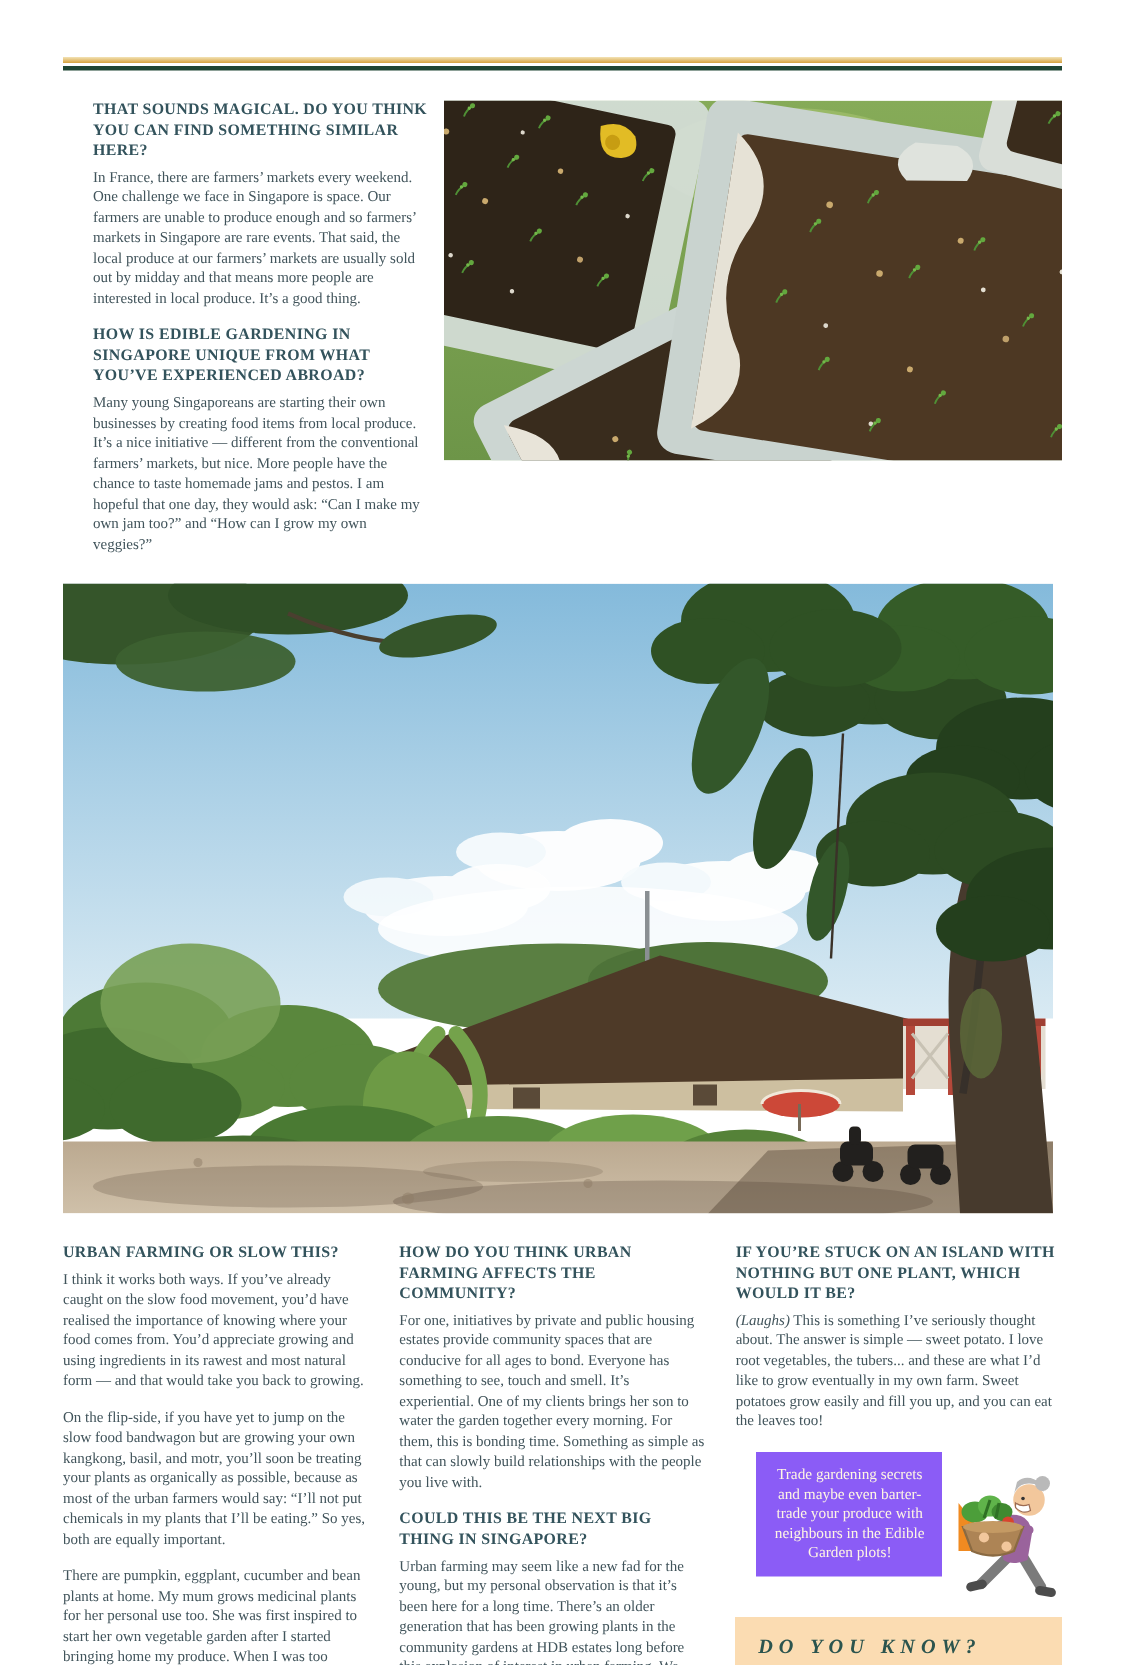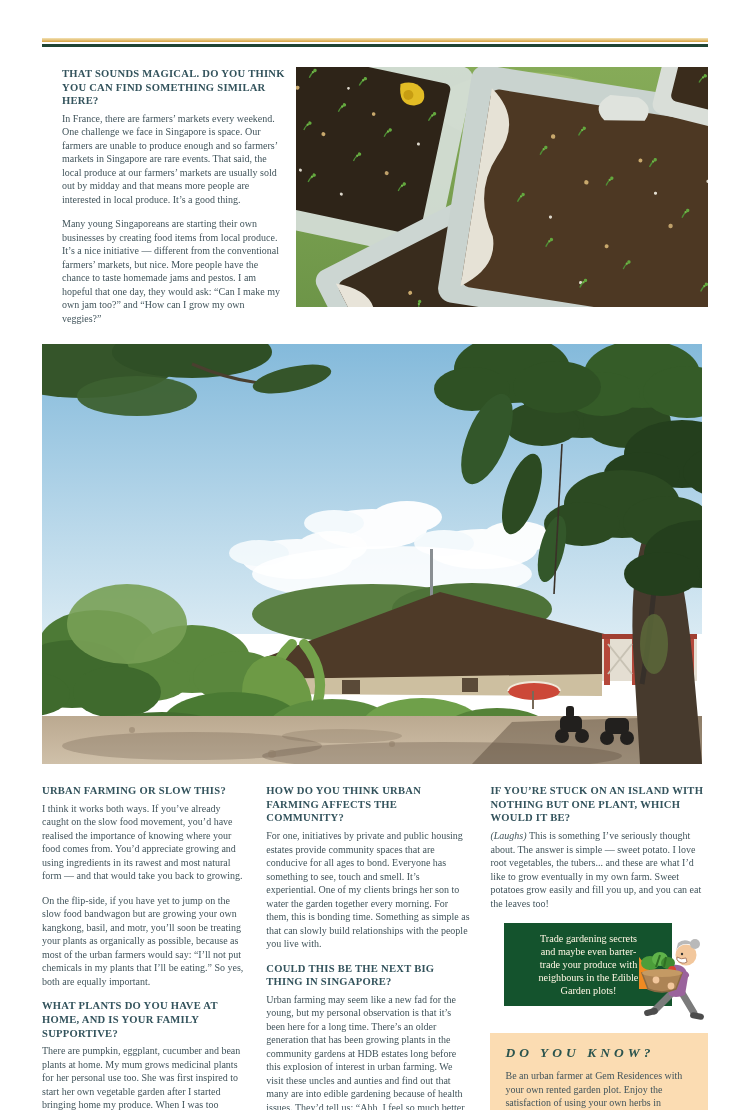"HOW IS EDIBLE GARDENING IN" h3.q { html: none -> <h3>HOW IS EDIBLE GARDENING IN SINGAPORE UNIQUE FROM WHAT YOU’VE EXPERIENCED ABROAD?</h3> }
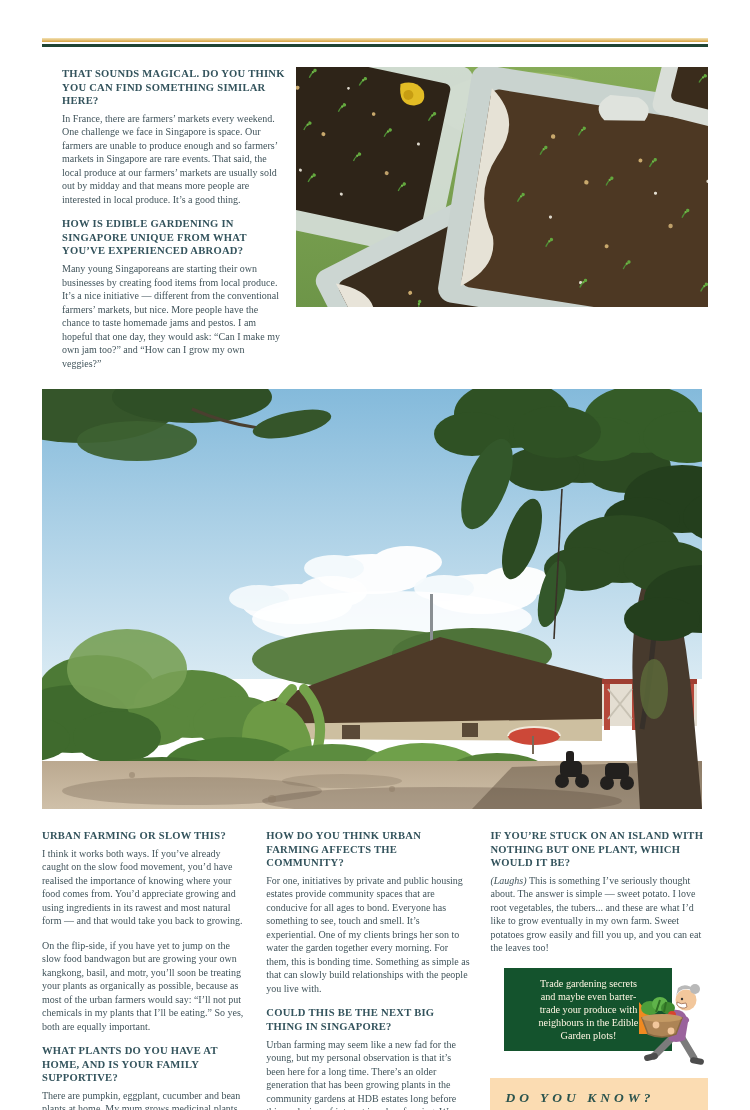"Trade gardening secrets and maybe" .bubble { background: #14532d -> #8b5cf6; padding: 9px 28px -> 9px 6px }
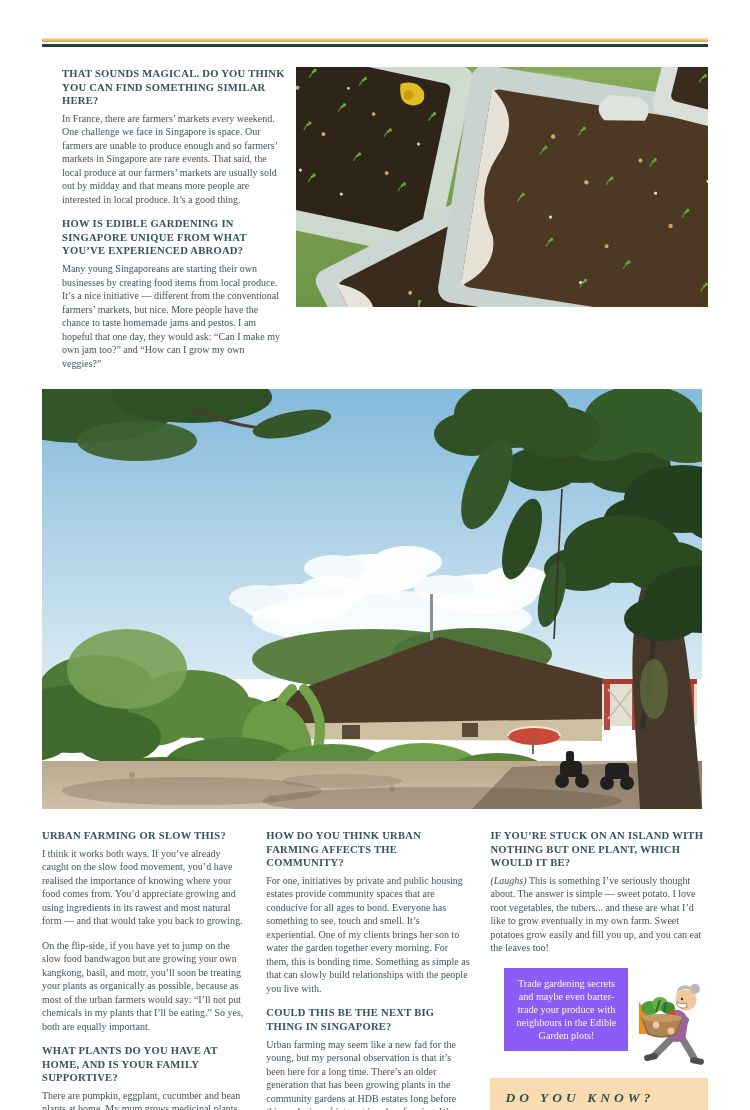"WHAT PLANTS DO YOU HAVE" h3.q { html: <h3>WHAT PLANTS DO YOU HAVE AT HOME, AND IS YOUR FAMILY SUPPORTIVE?</h3> -> none }
